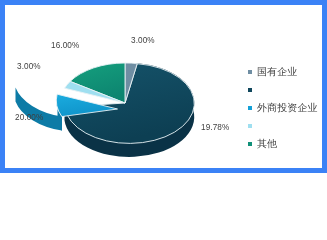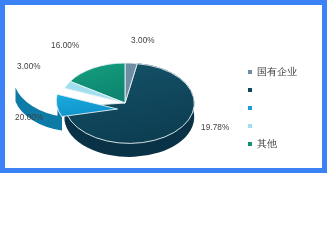"外商投资企业" span.legend-text { html: none -> <span>外商投资企业</span> }
